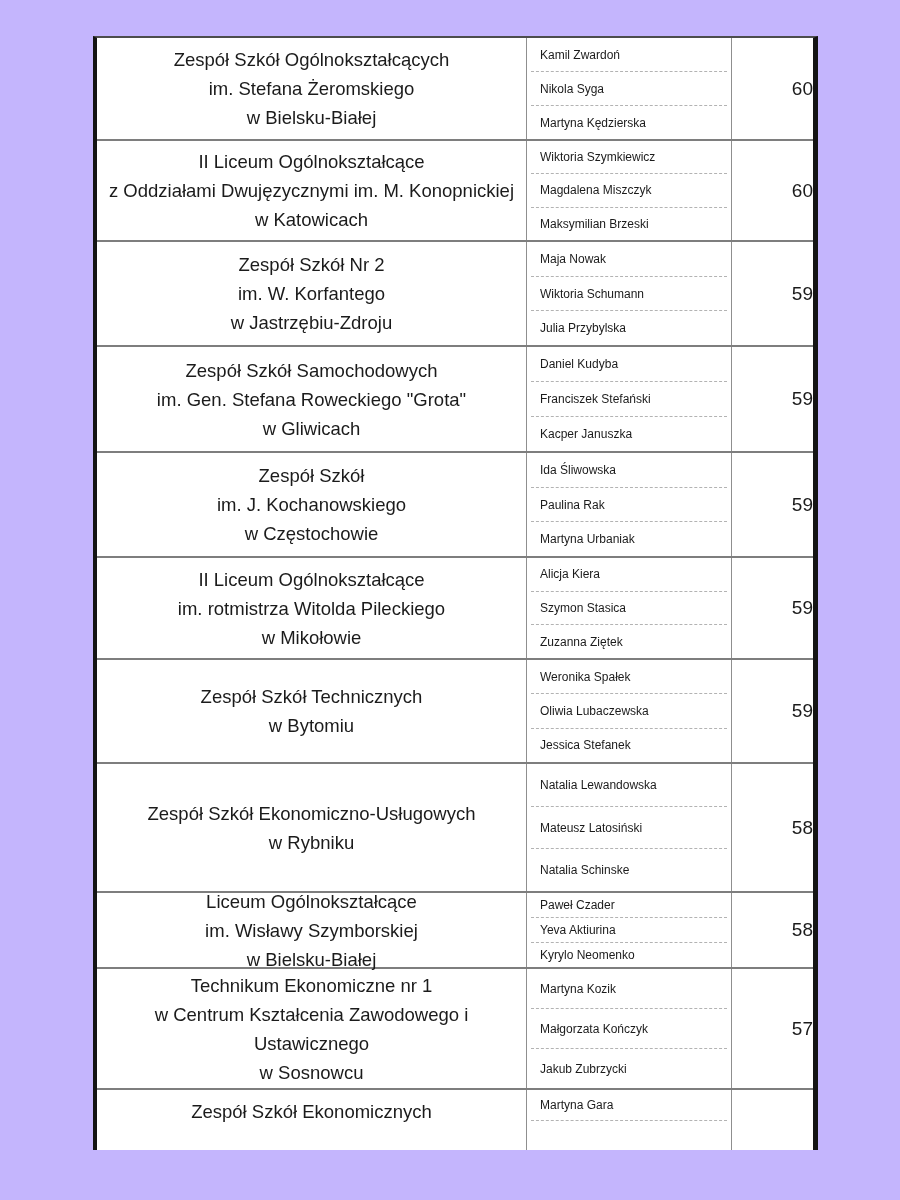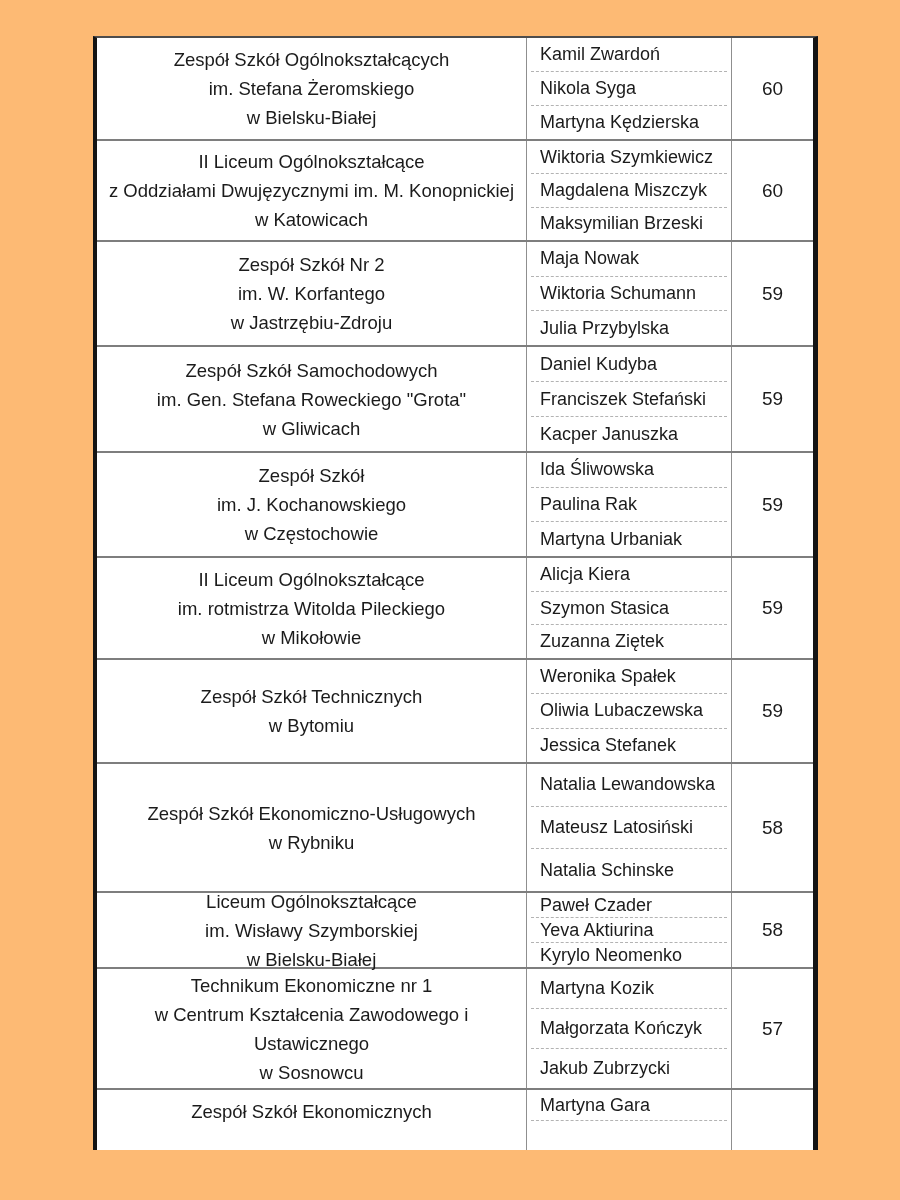"Zespół Szkół Ogólnokształcących" .page { background: #fdba74 -> #c4b5fd }
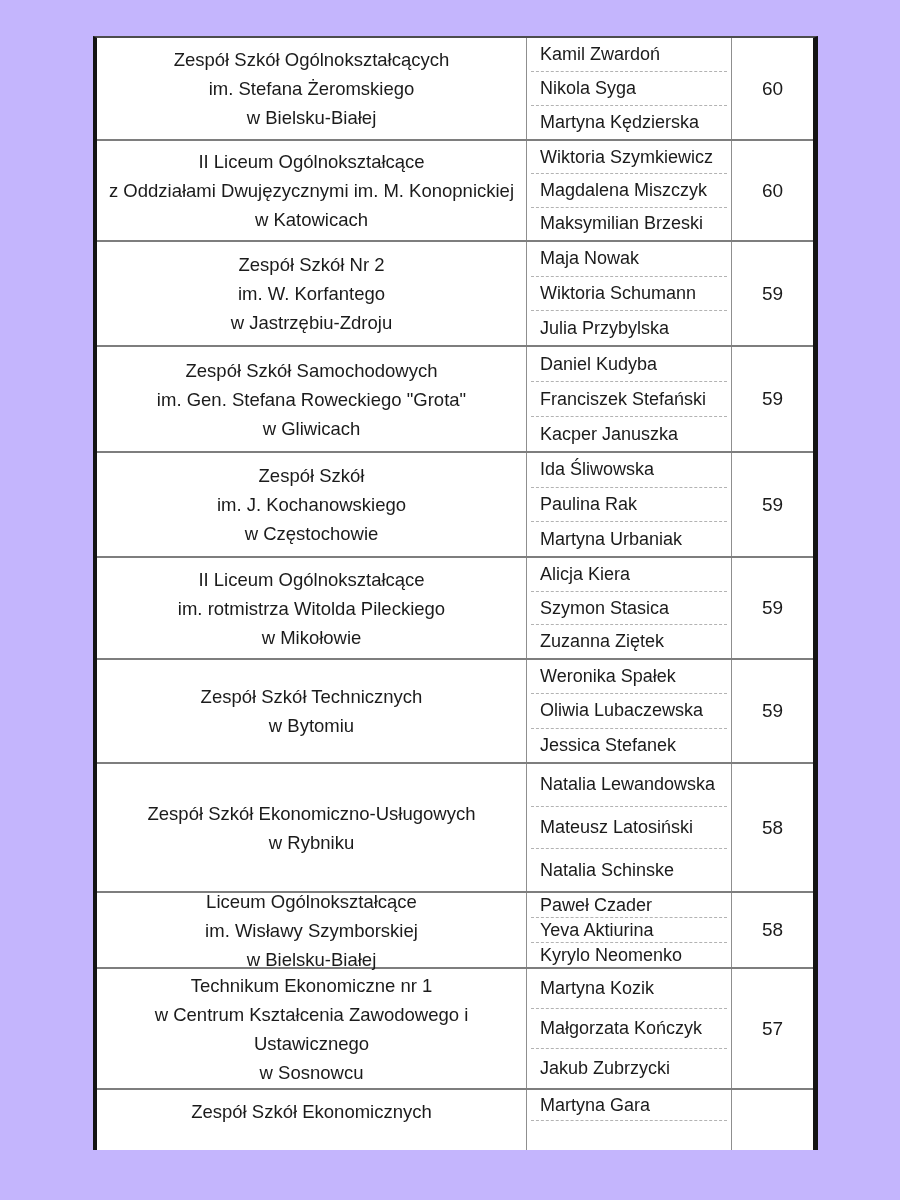"Kamil Zwardoń" .slot { font-size: 18px -> 12px }
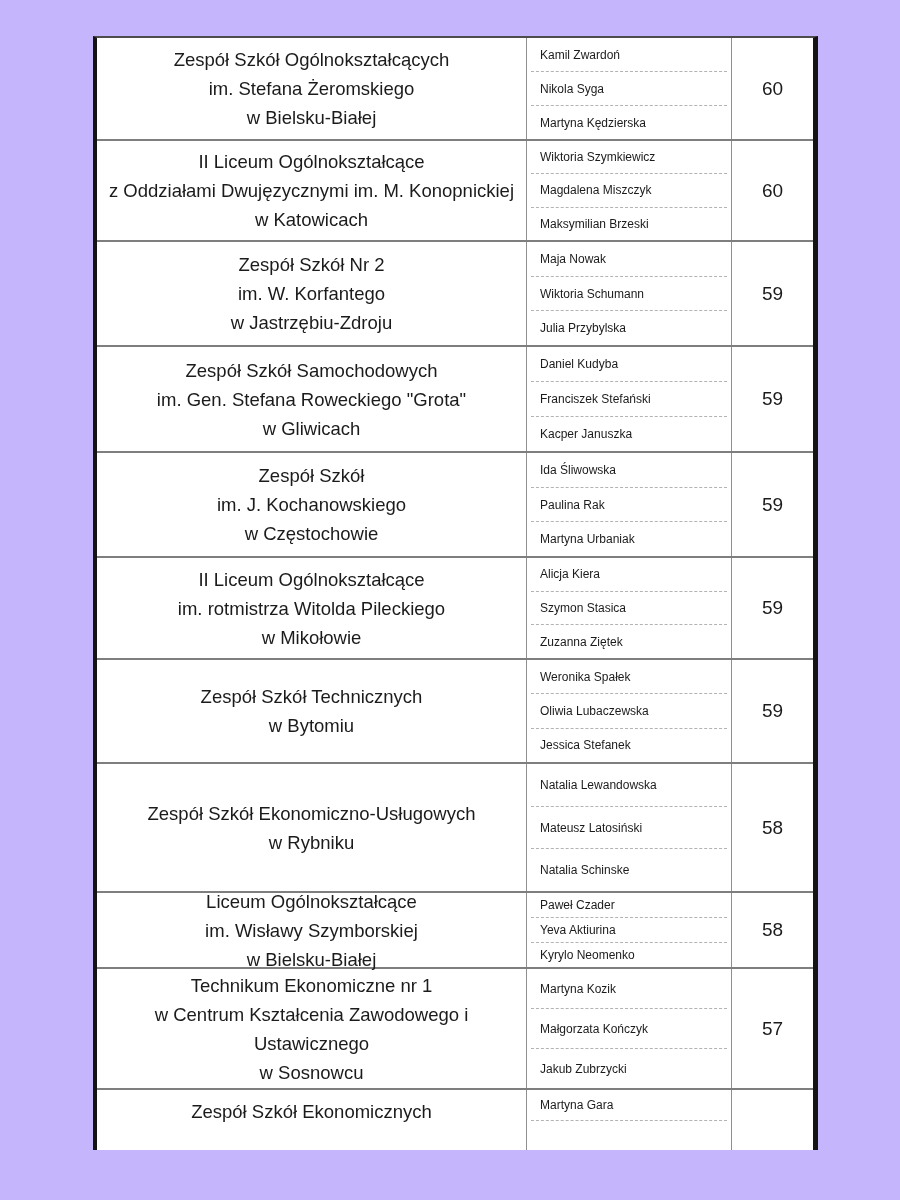"60" .score { justify-content: center -> flex-end }
